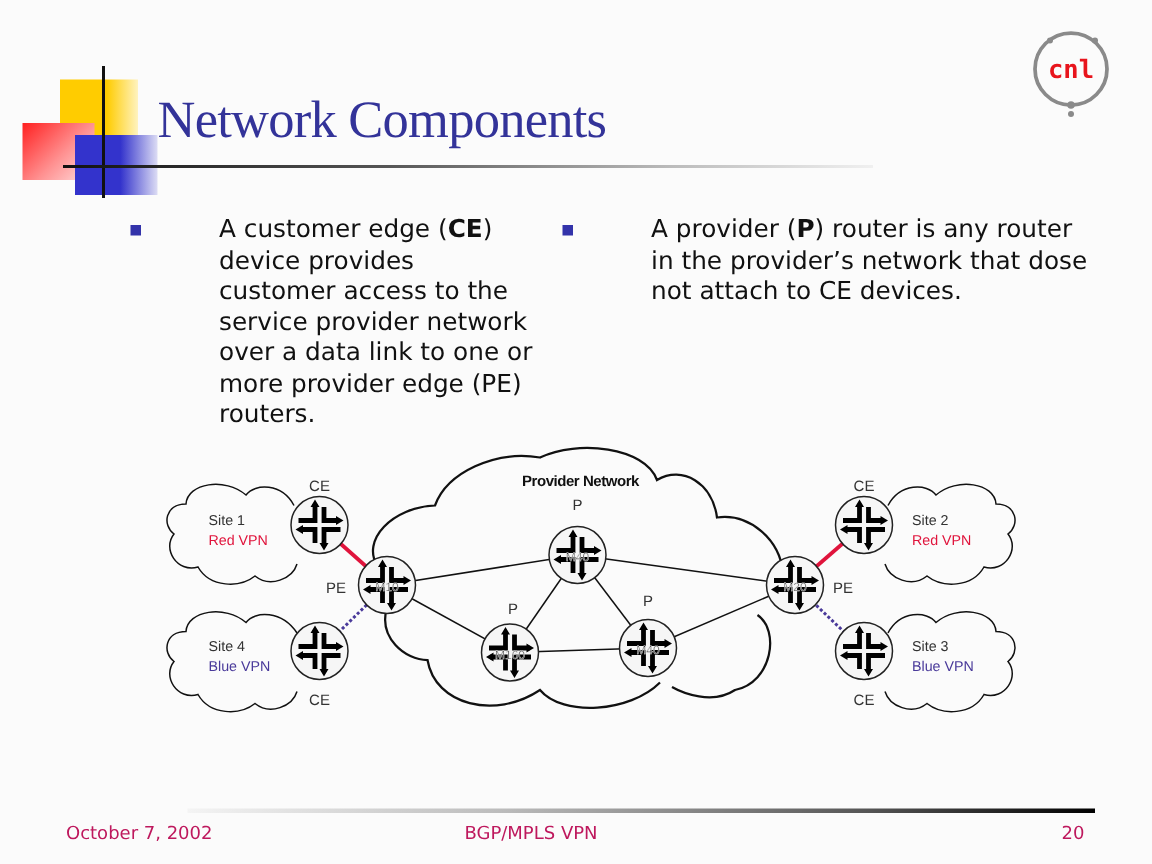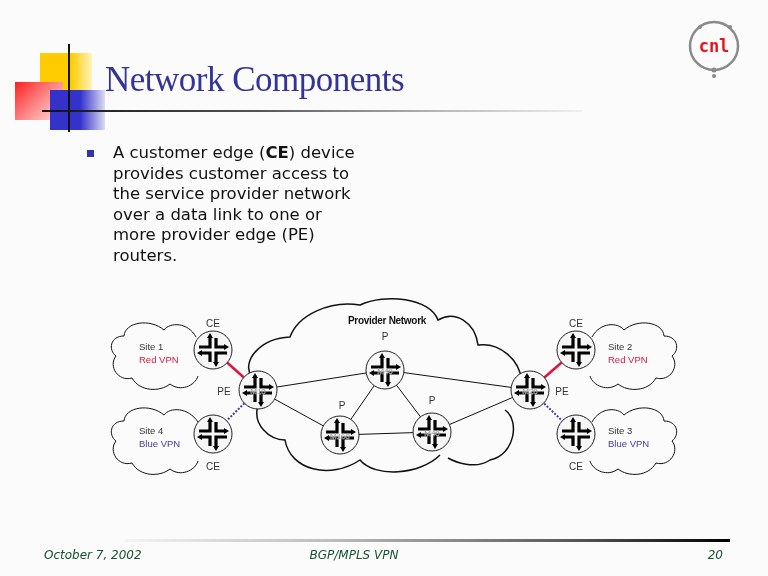"A customer edge (CE) device" .btext { margin-left: none -> 33px }
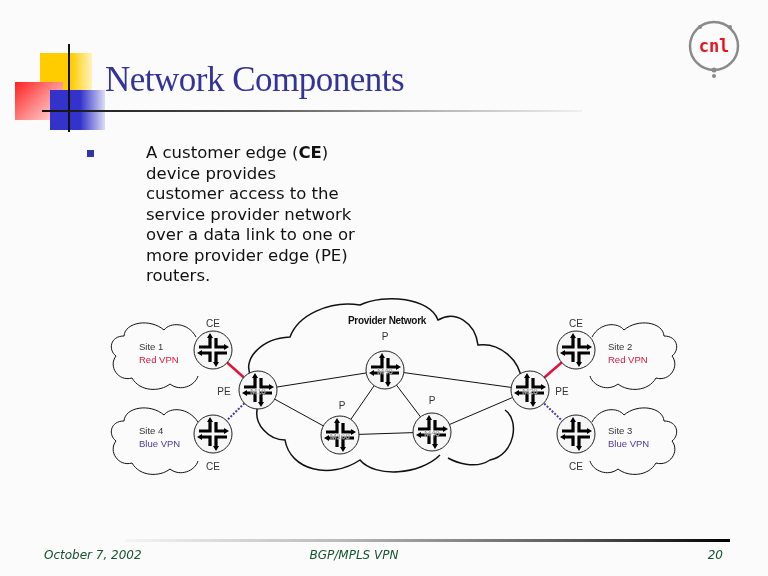"A provider (P) router is" div.bullet { html: none -> <div> <span></span> <span><span>A provider (</span><b>P</b><span>) router is any router in the provider’s network that dose not attach to CE devices.</span></span> </div> }
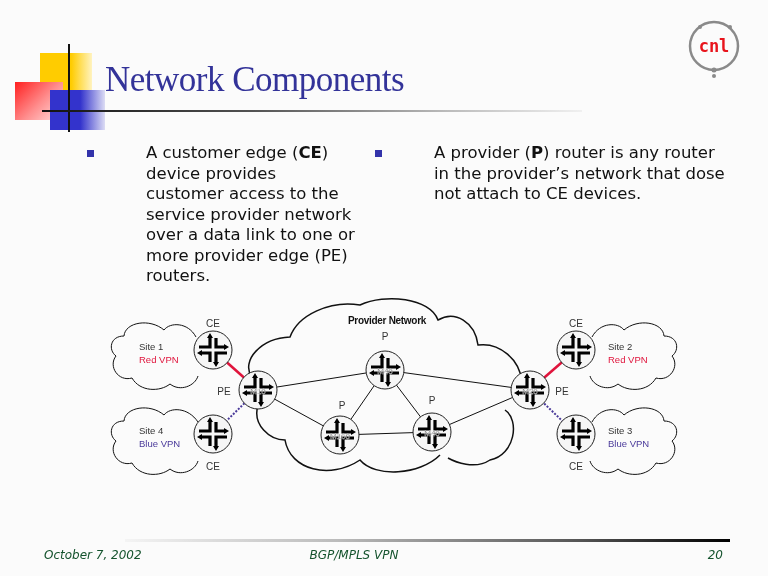"October 7, 2002" .footer { color: #14532d -> #be185d; font-style: italic -> none }
